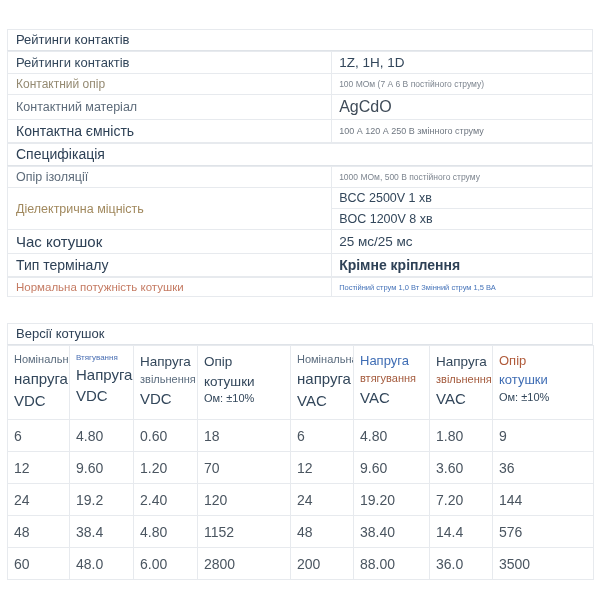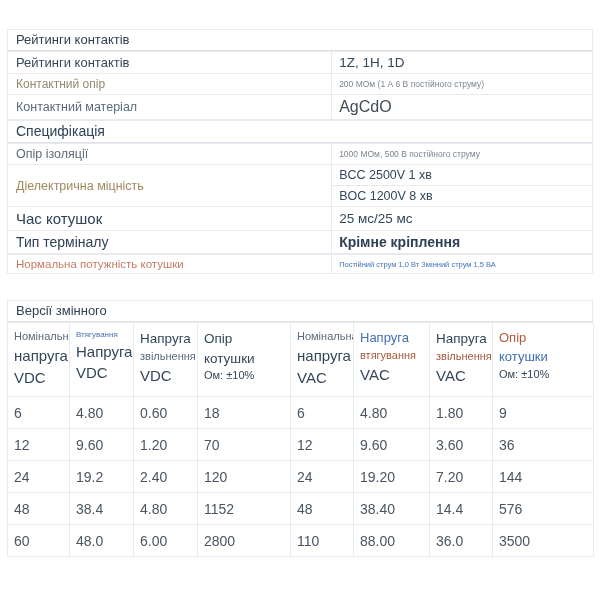"200 МОм (1 А 6" td.val { text: 200 МОм (1 -> 100 МОм (7 }
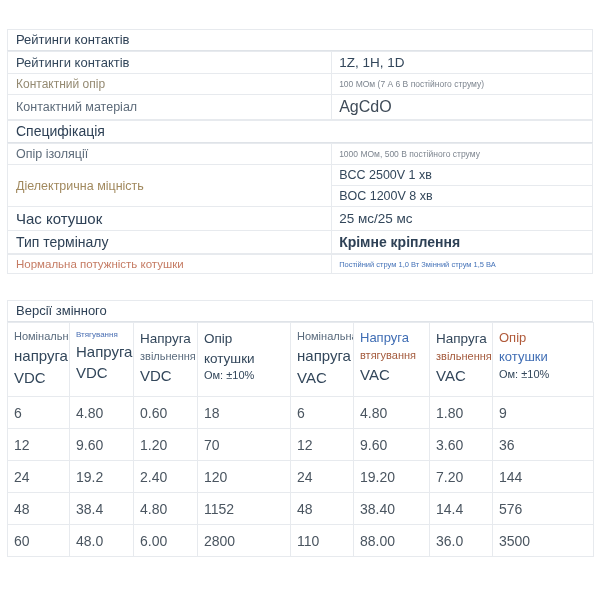"Контактна ємність" tr { html: none -> <tr> <td>Контактна ємність</td> <td>100 А 120 А 250 В змінного струму</td> </tr> }
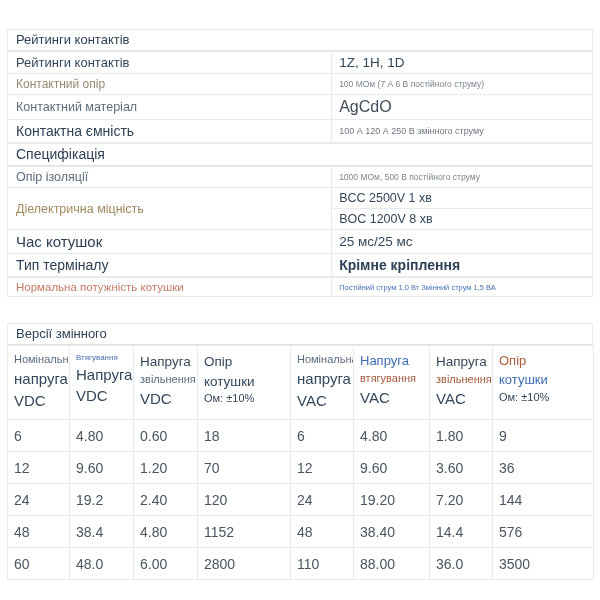"Версії змінного" div.section-header { text: змінного -> котушок }
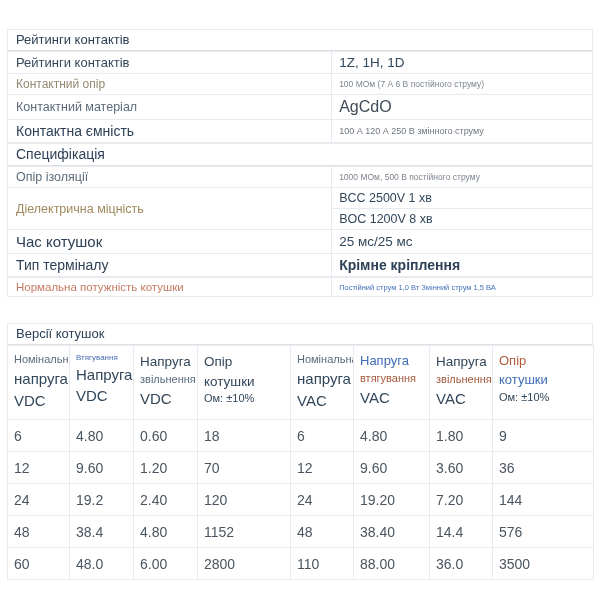"110" td { text: 110 -> 200 }
